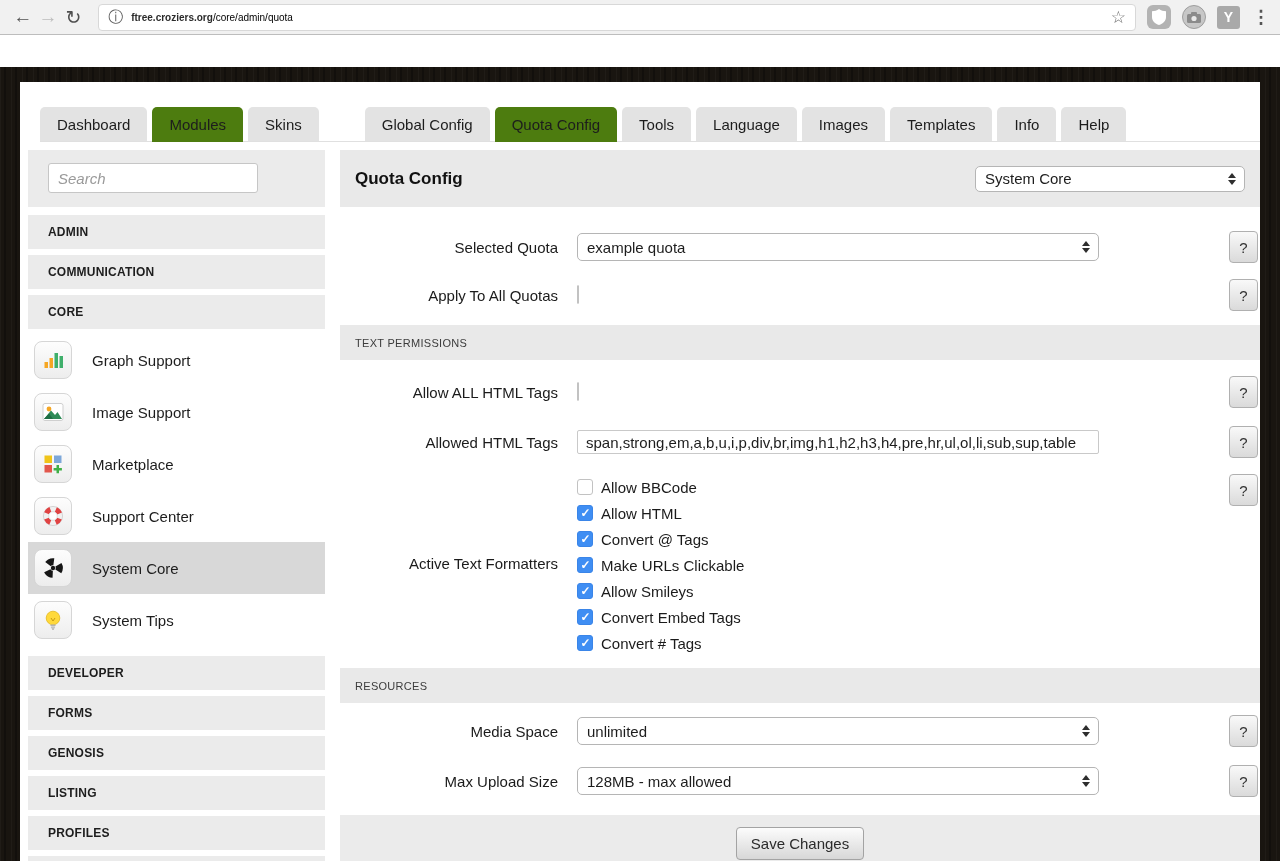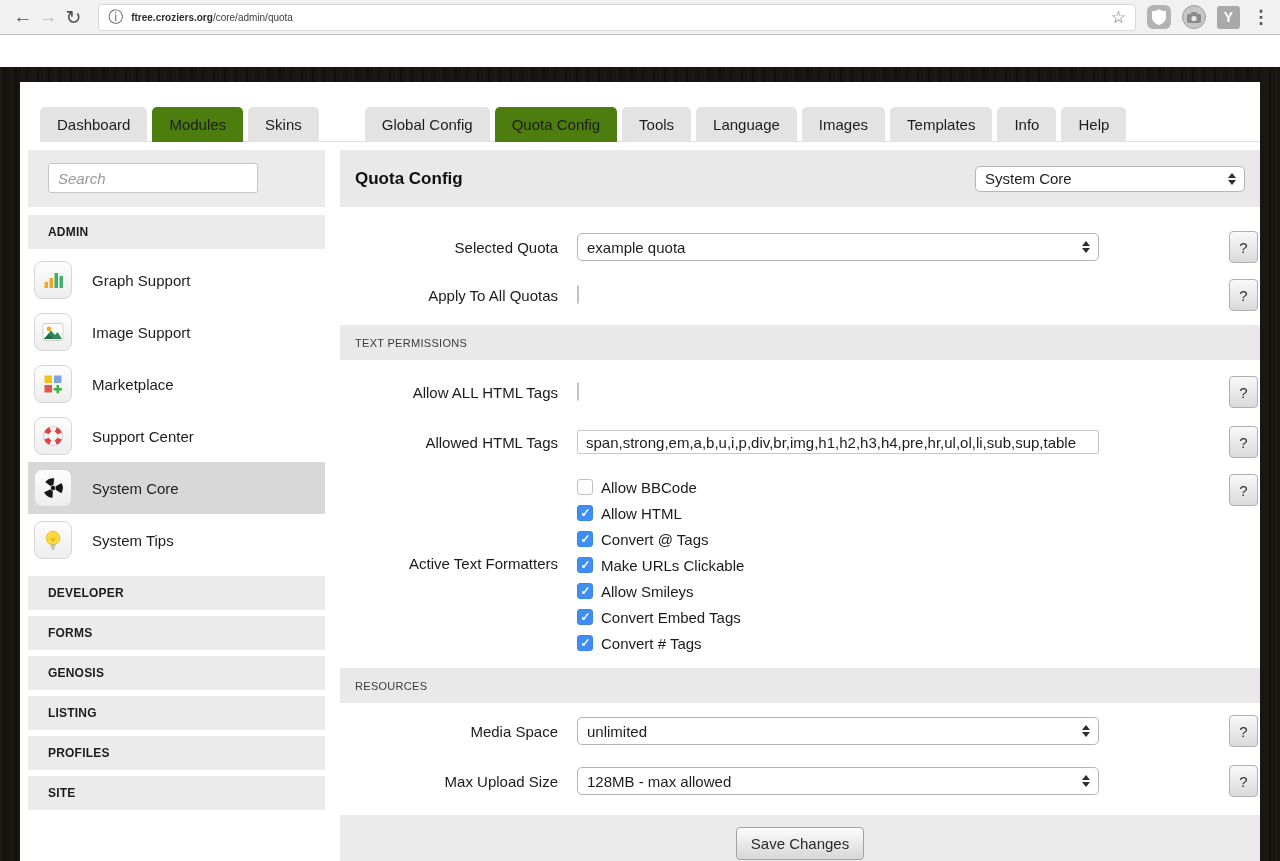"/core/admin/quota" .url-path { color: #404040 -> #000000 }
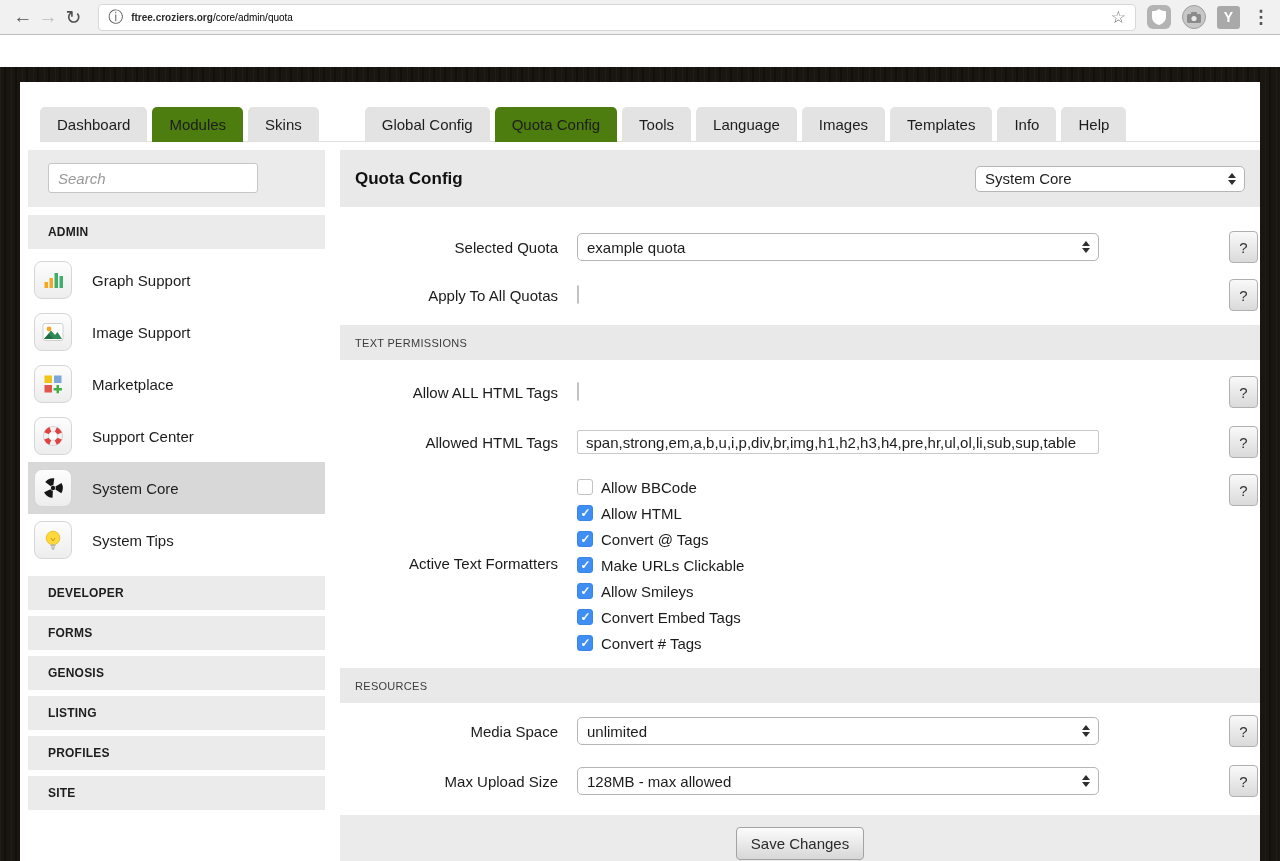"COMMUNICATION" div.side-sec { html: none -> <div>COMMUNICATION</div> }
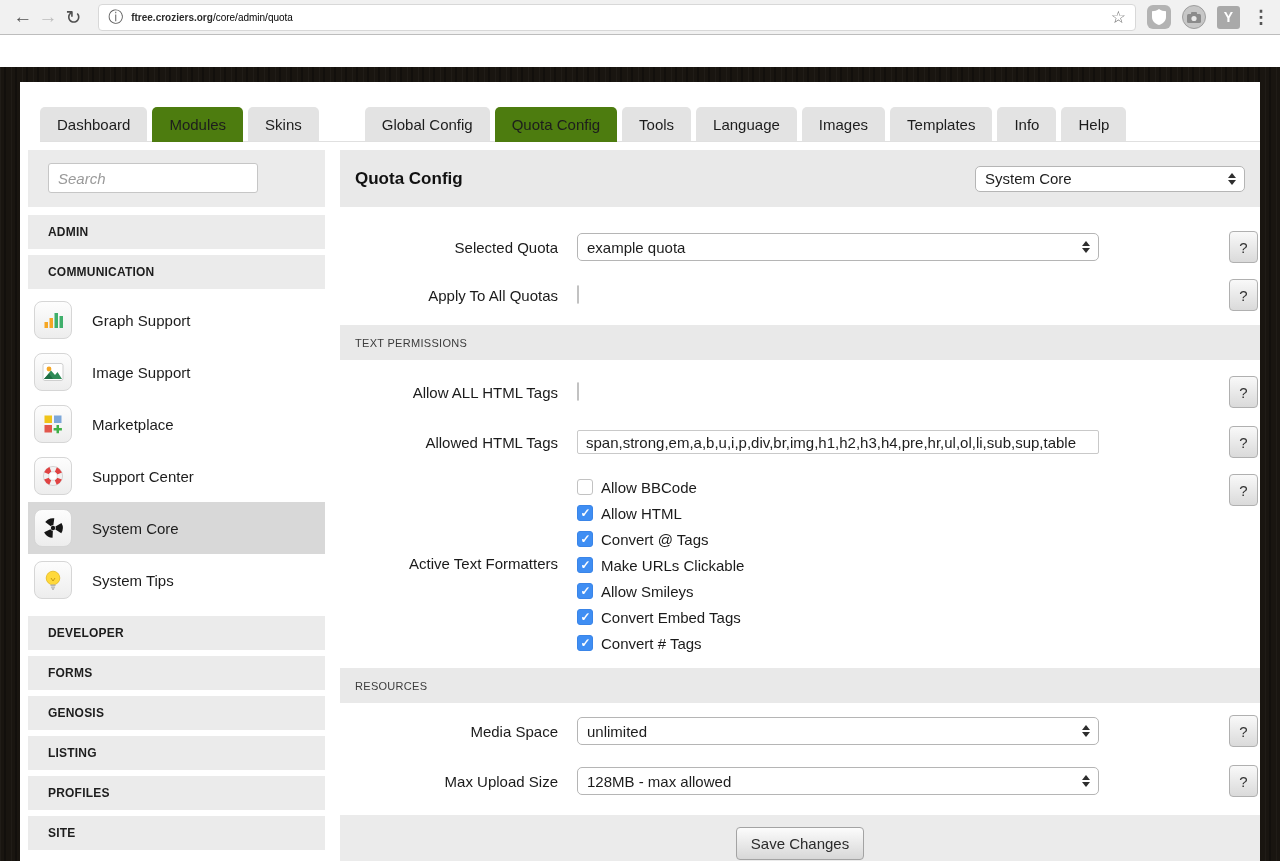"CORE" div.side-sec { html: none -> <div>CORE</div> }
